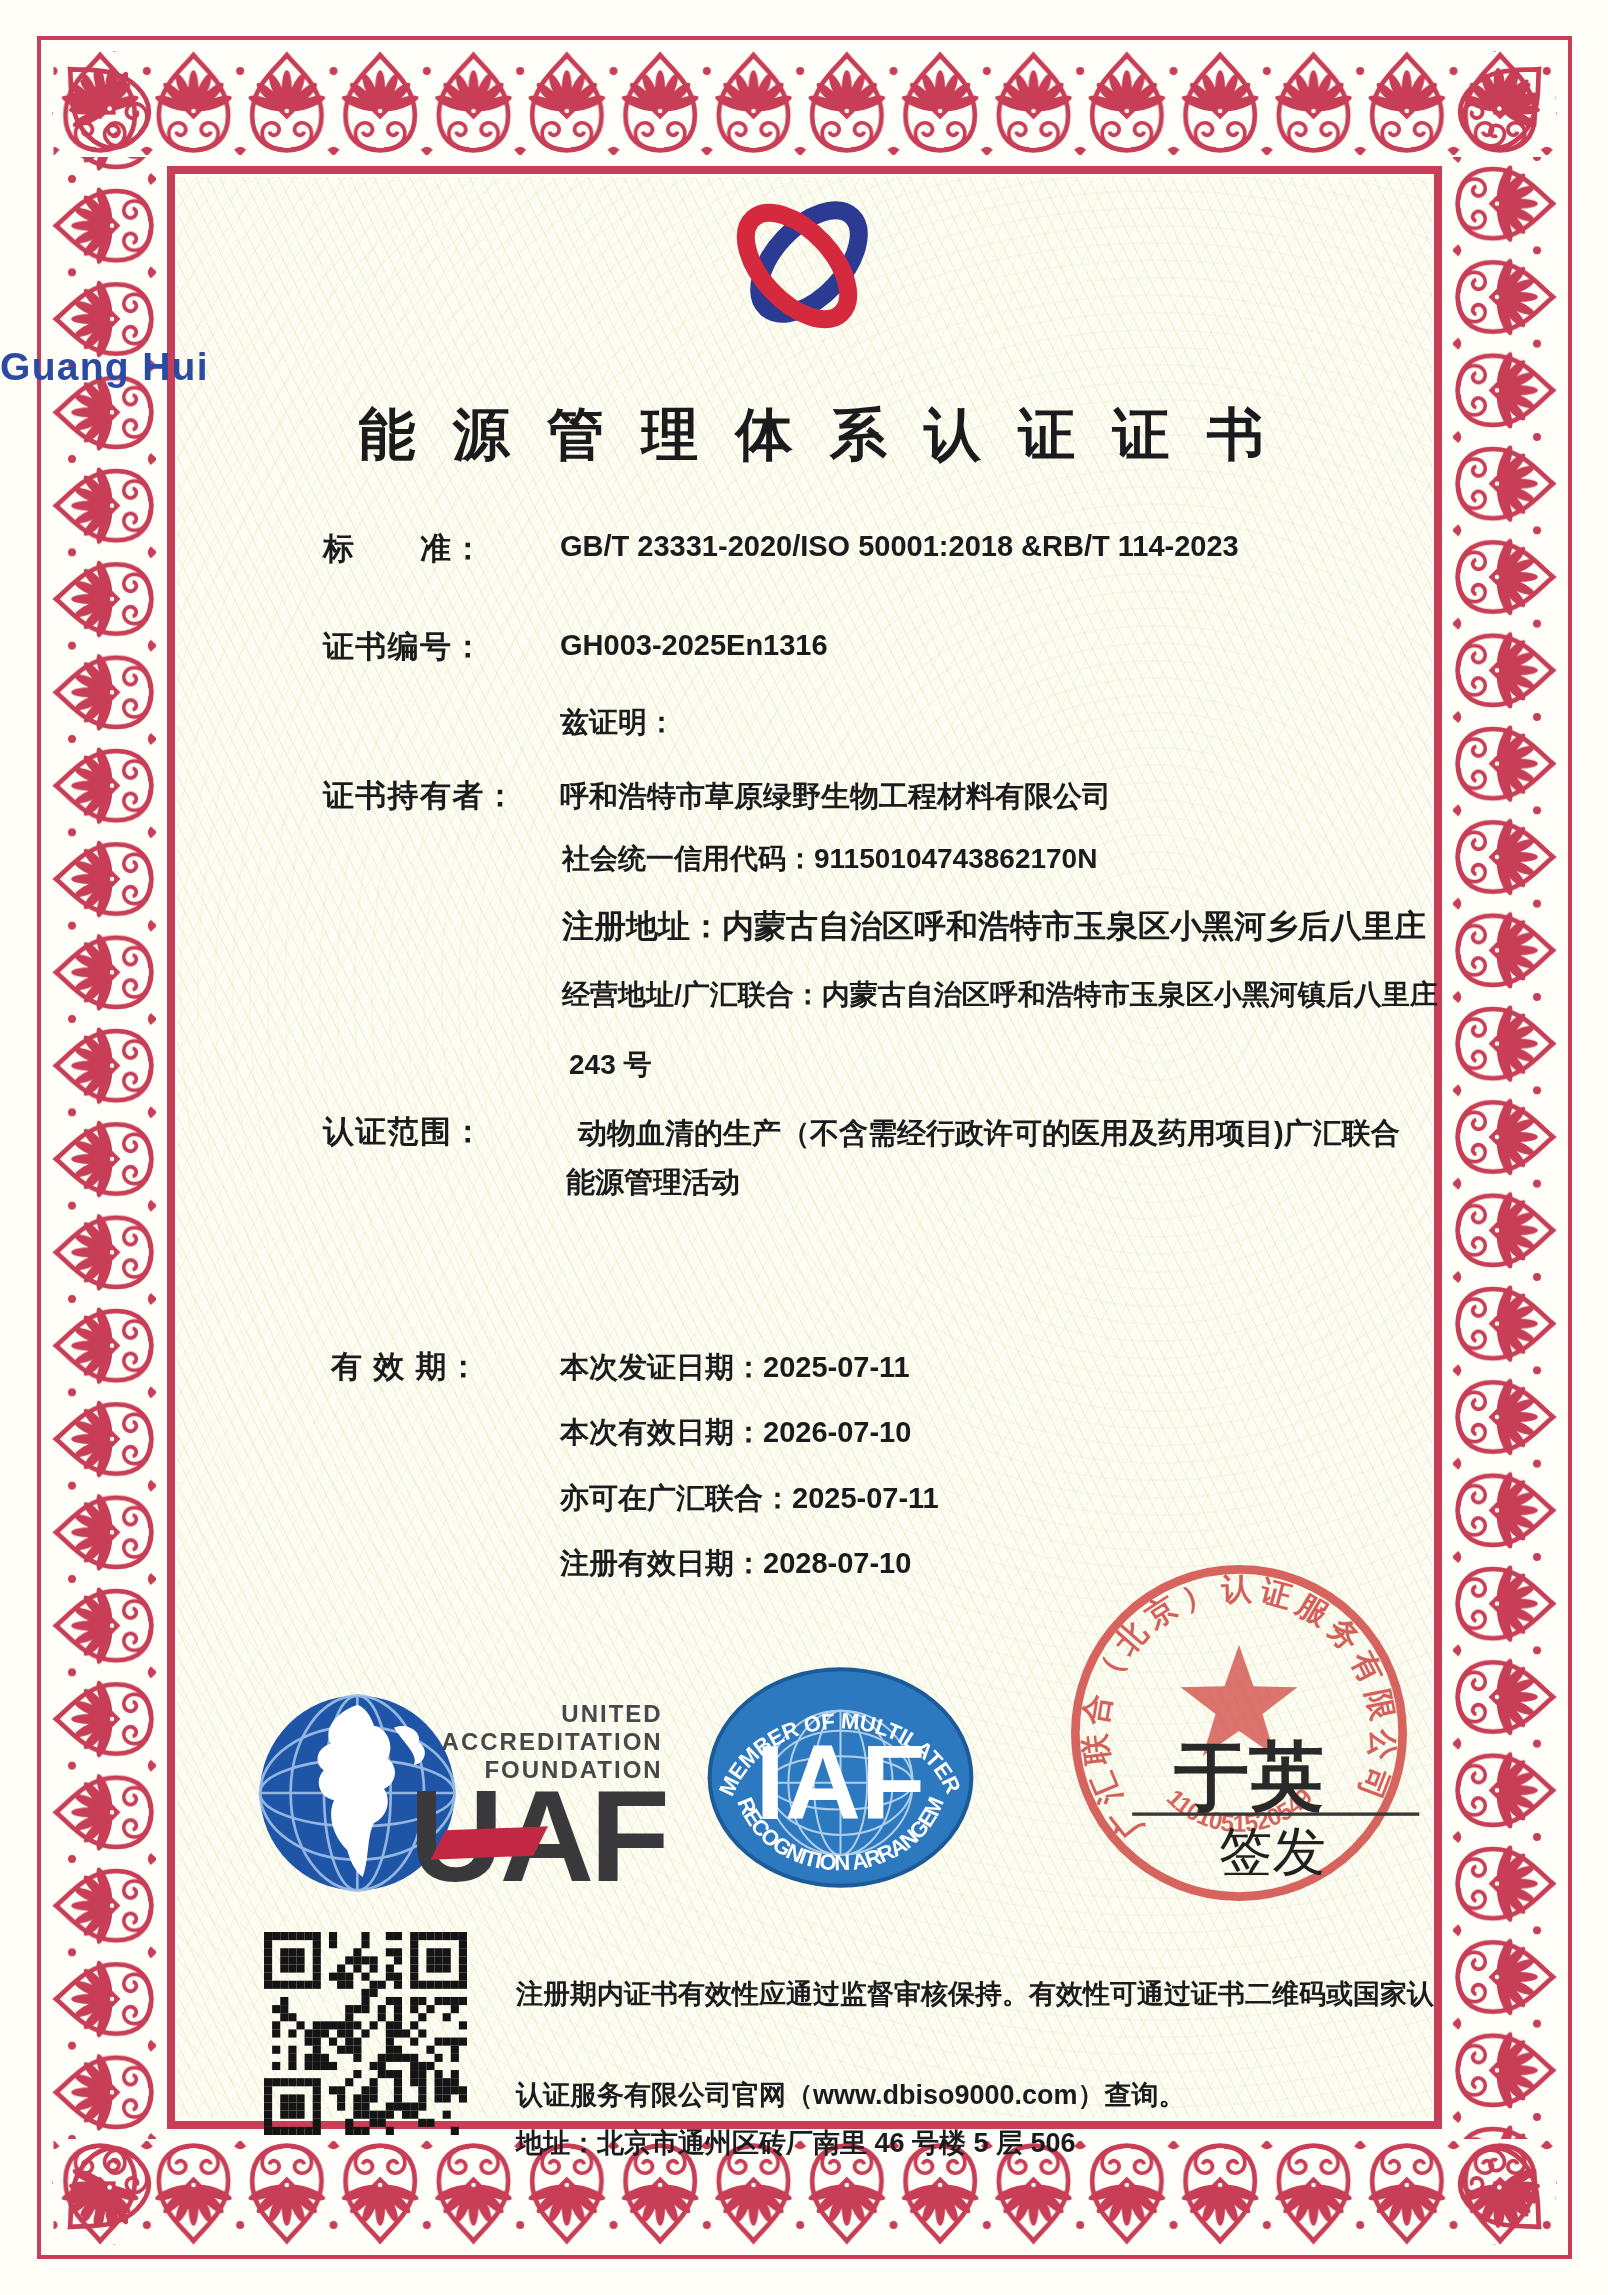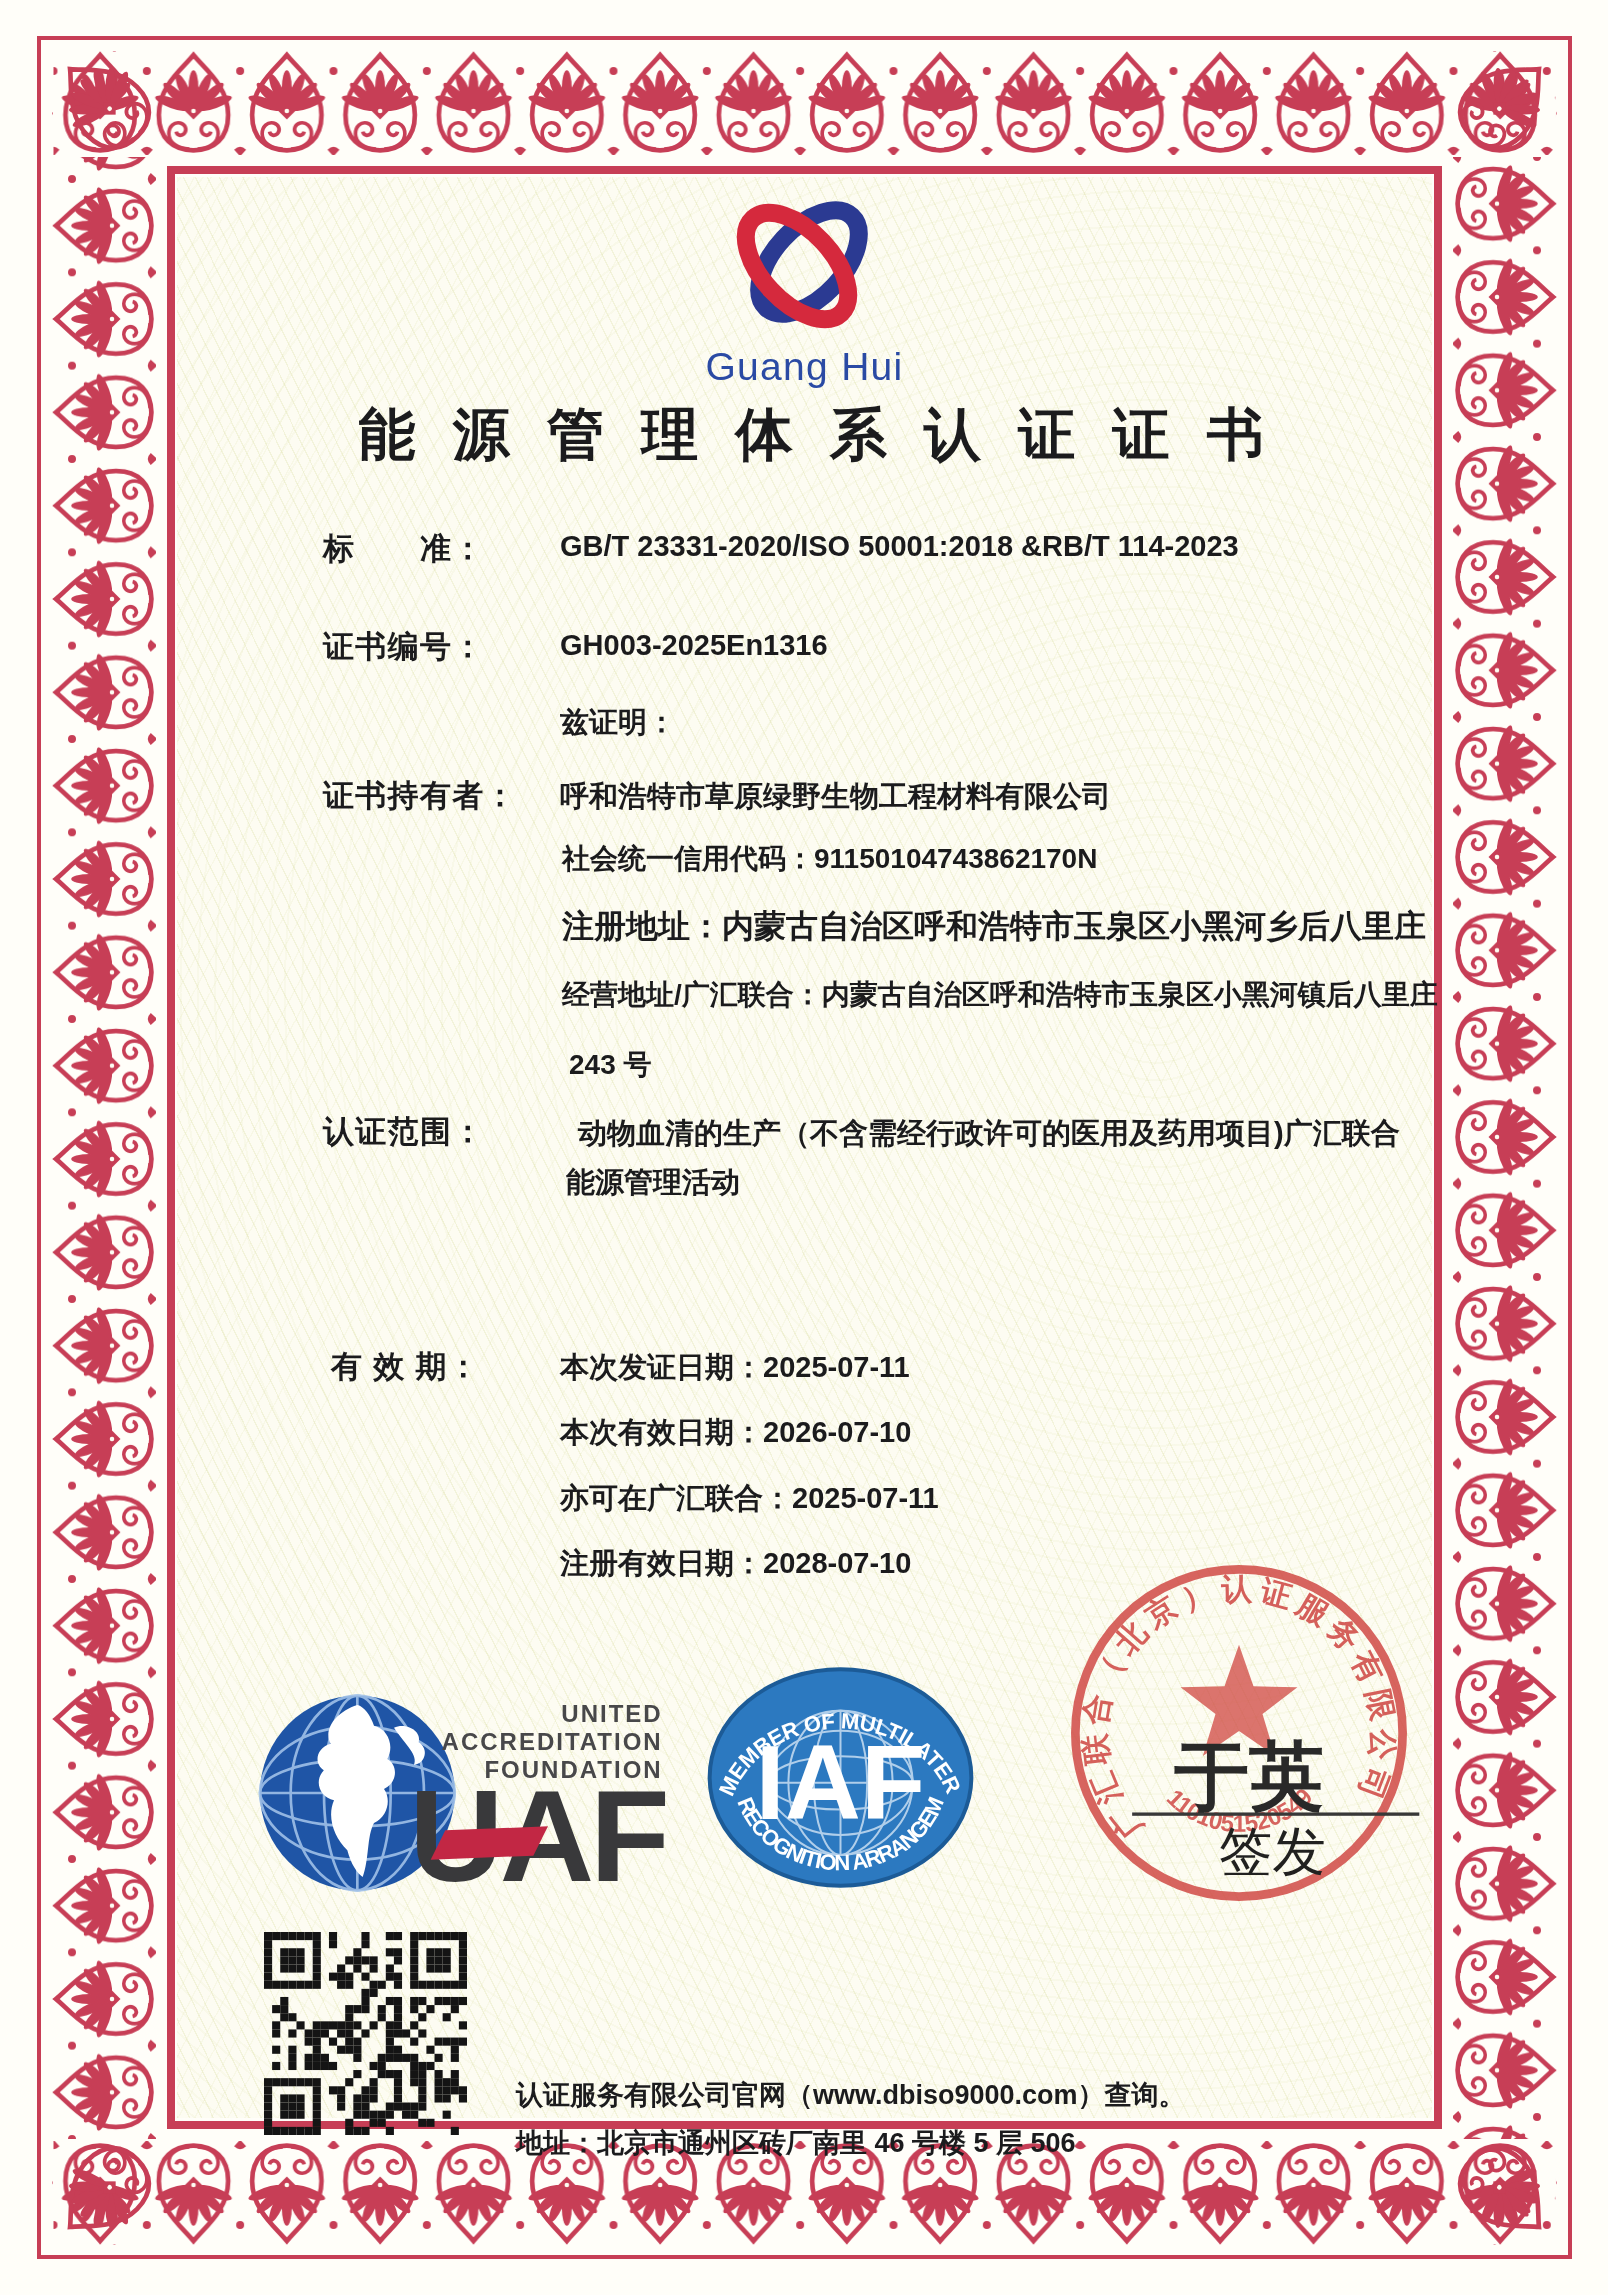"Guang Hui" .logo-text { font-weight: normal -> bold; text-align: center -> none }
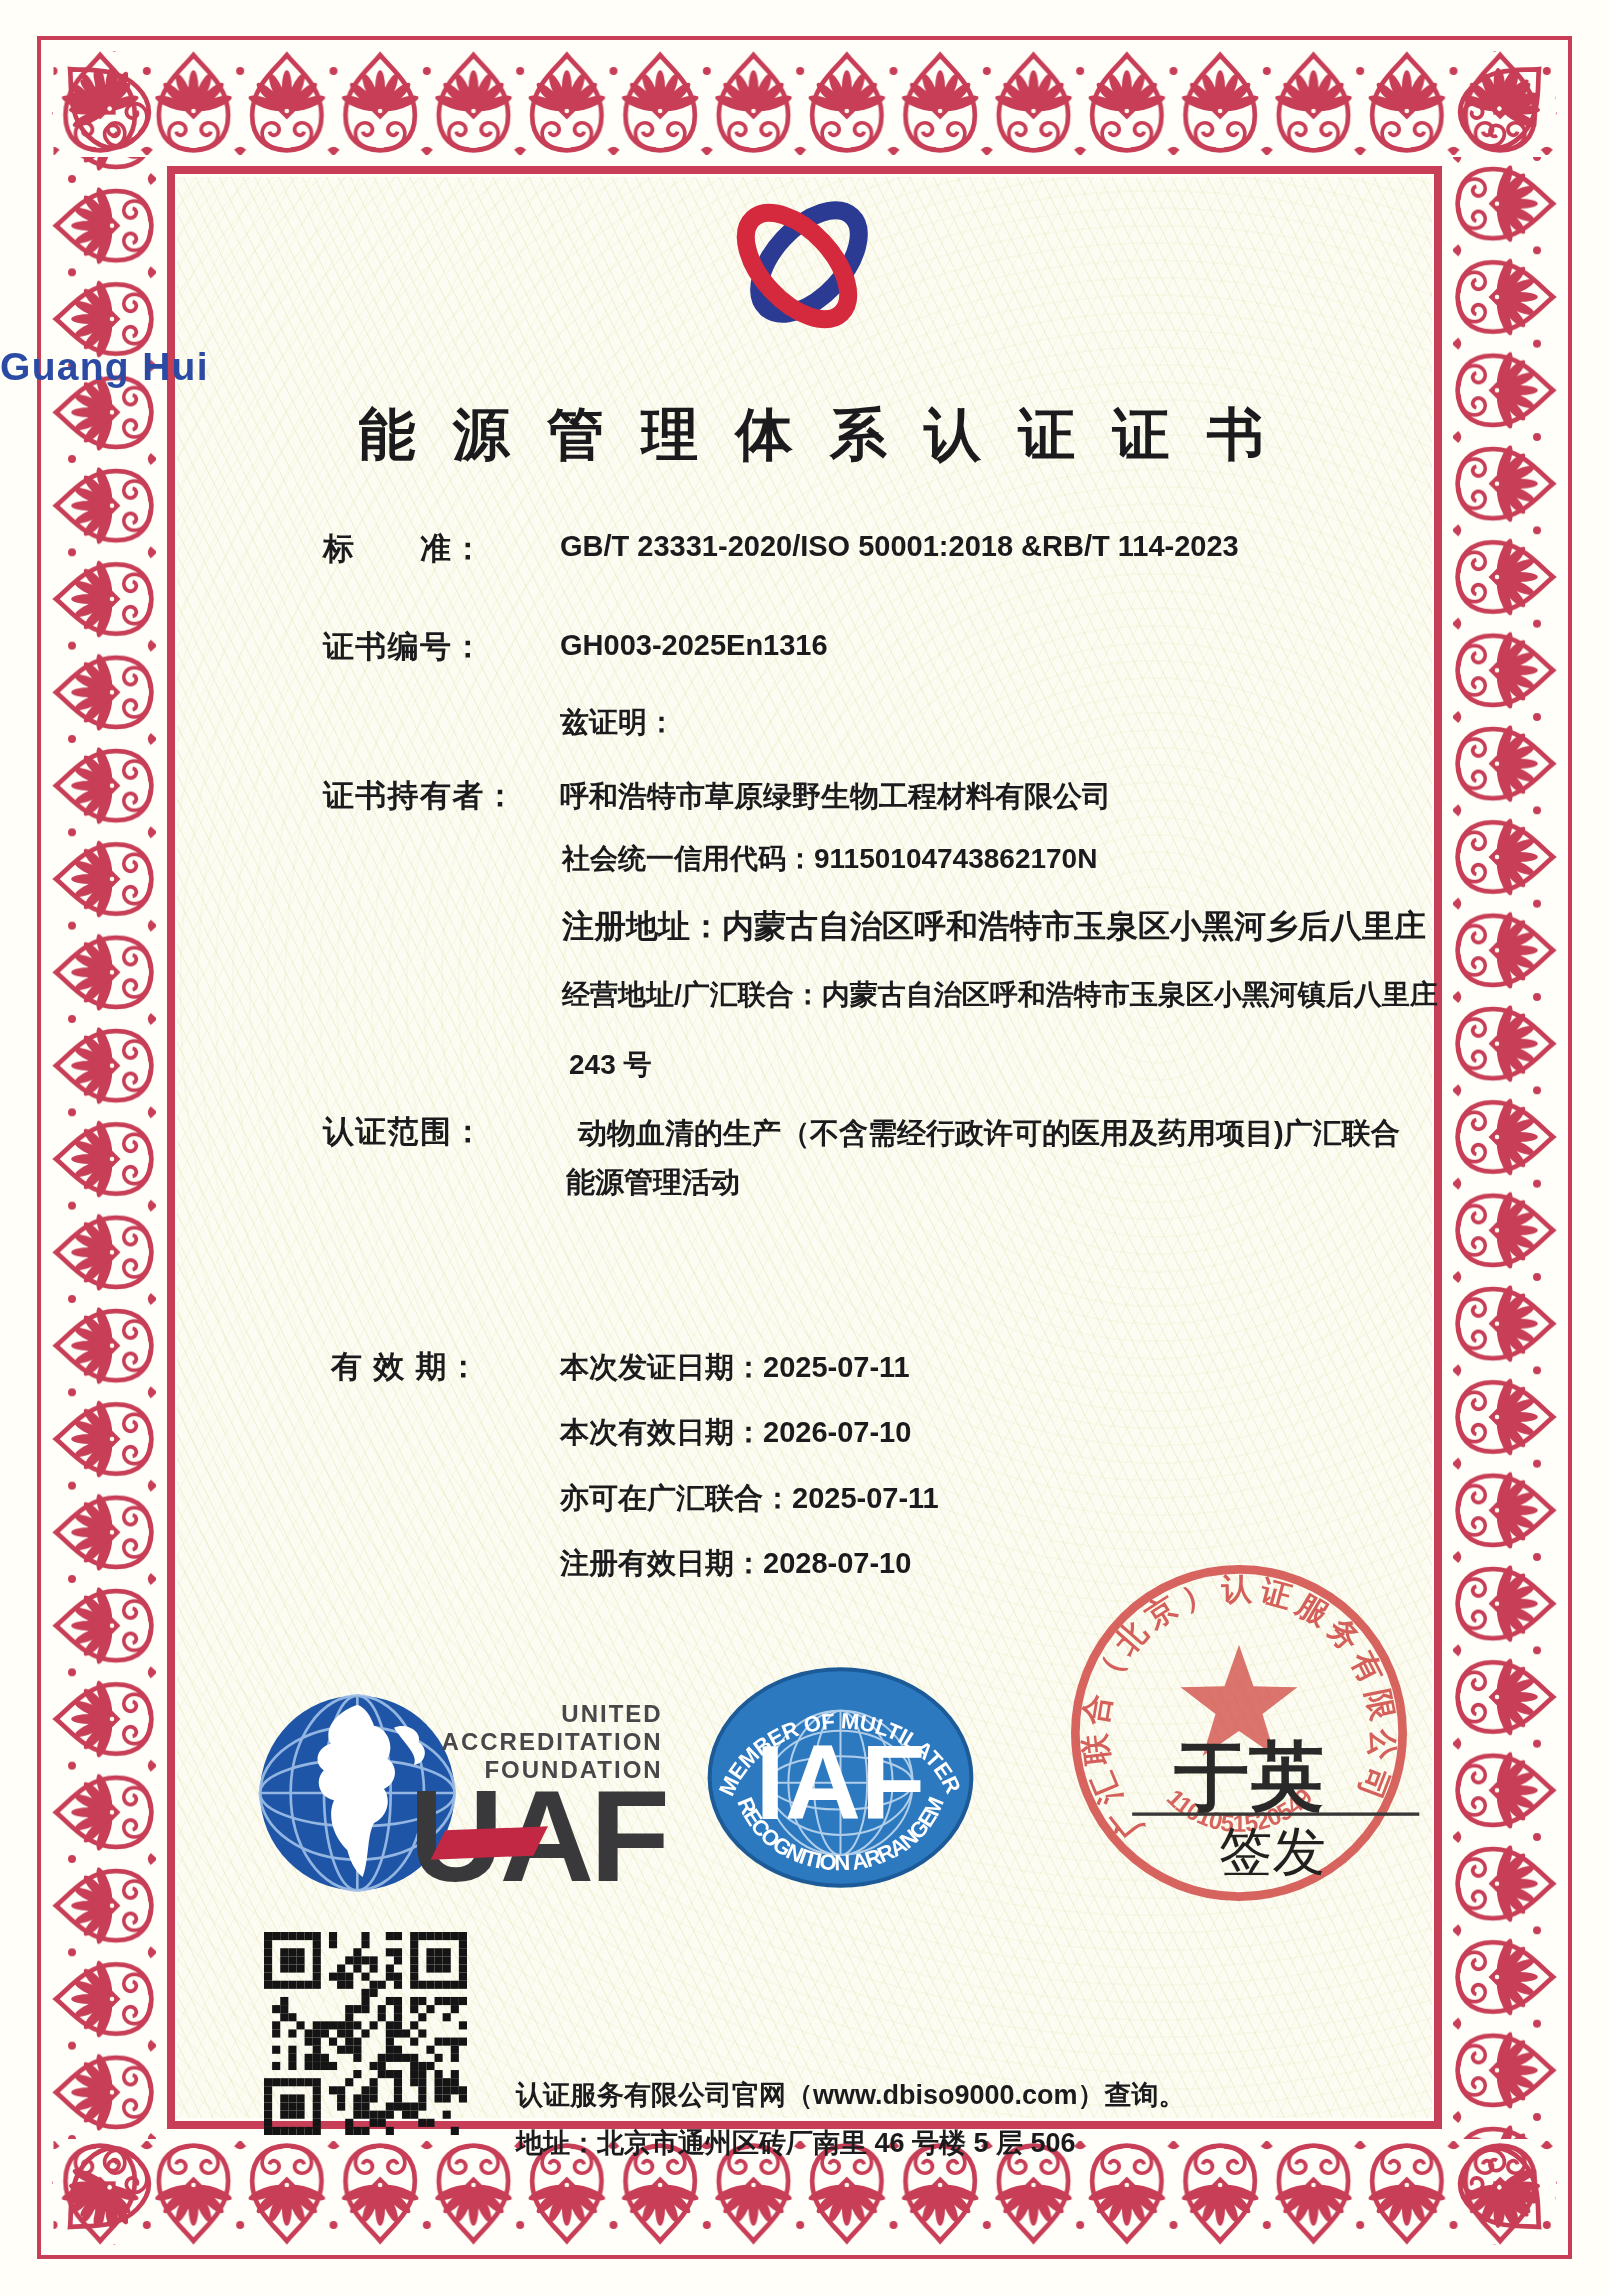"注册期内证书有效性应通过监督审核保持。有效性可通过证书二维码或国家认" div.abs { html: none -> <div>注册期内证书有效性应通过监督审核保持。有效性可通过证书二维码或国家认</div> }
